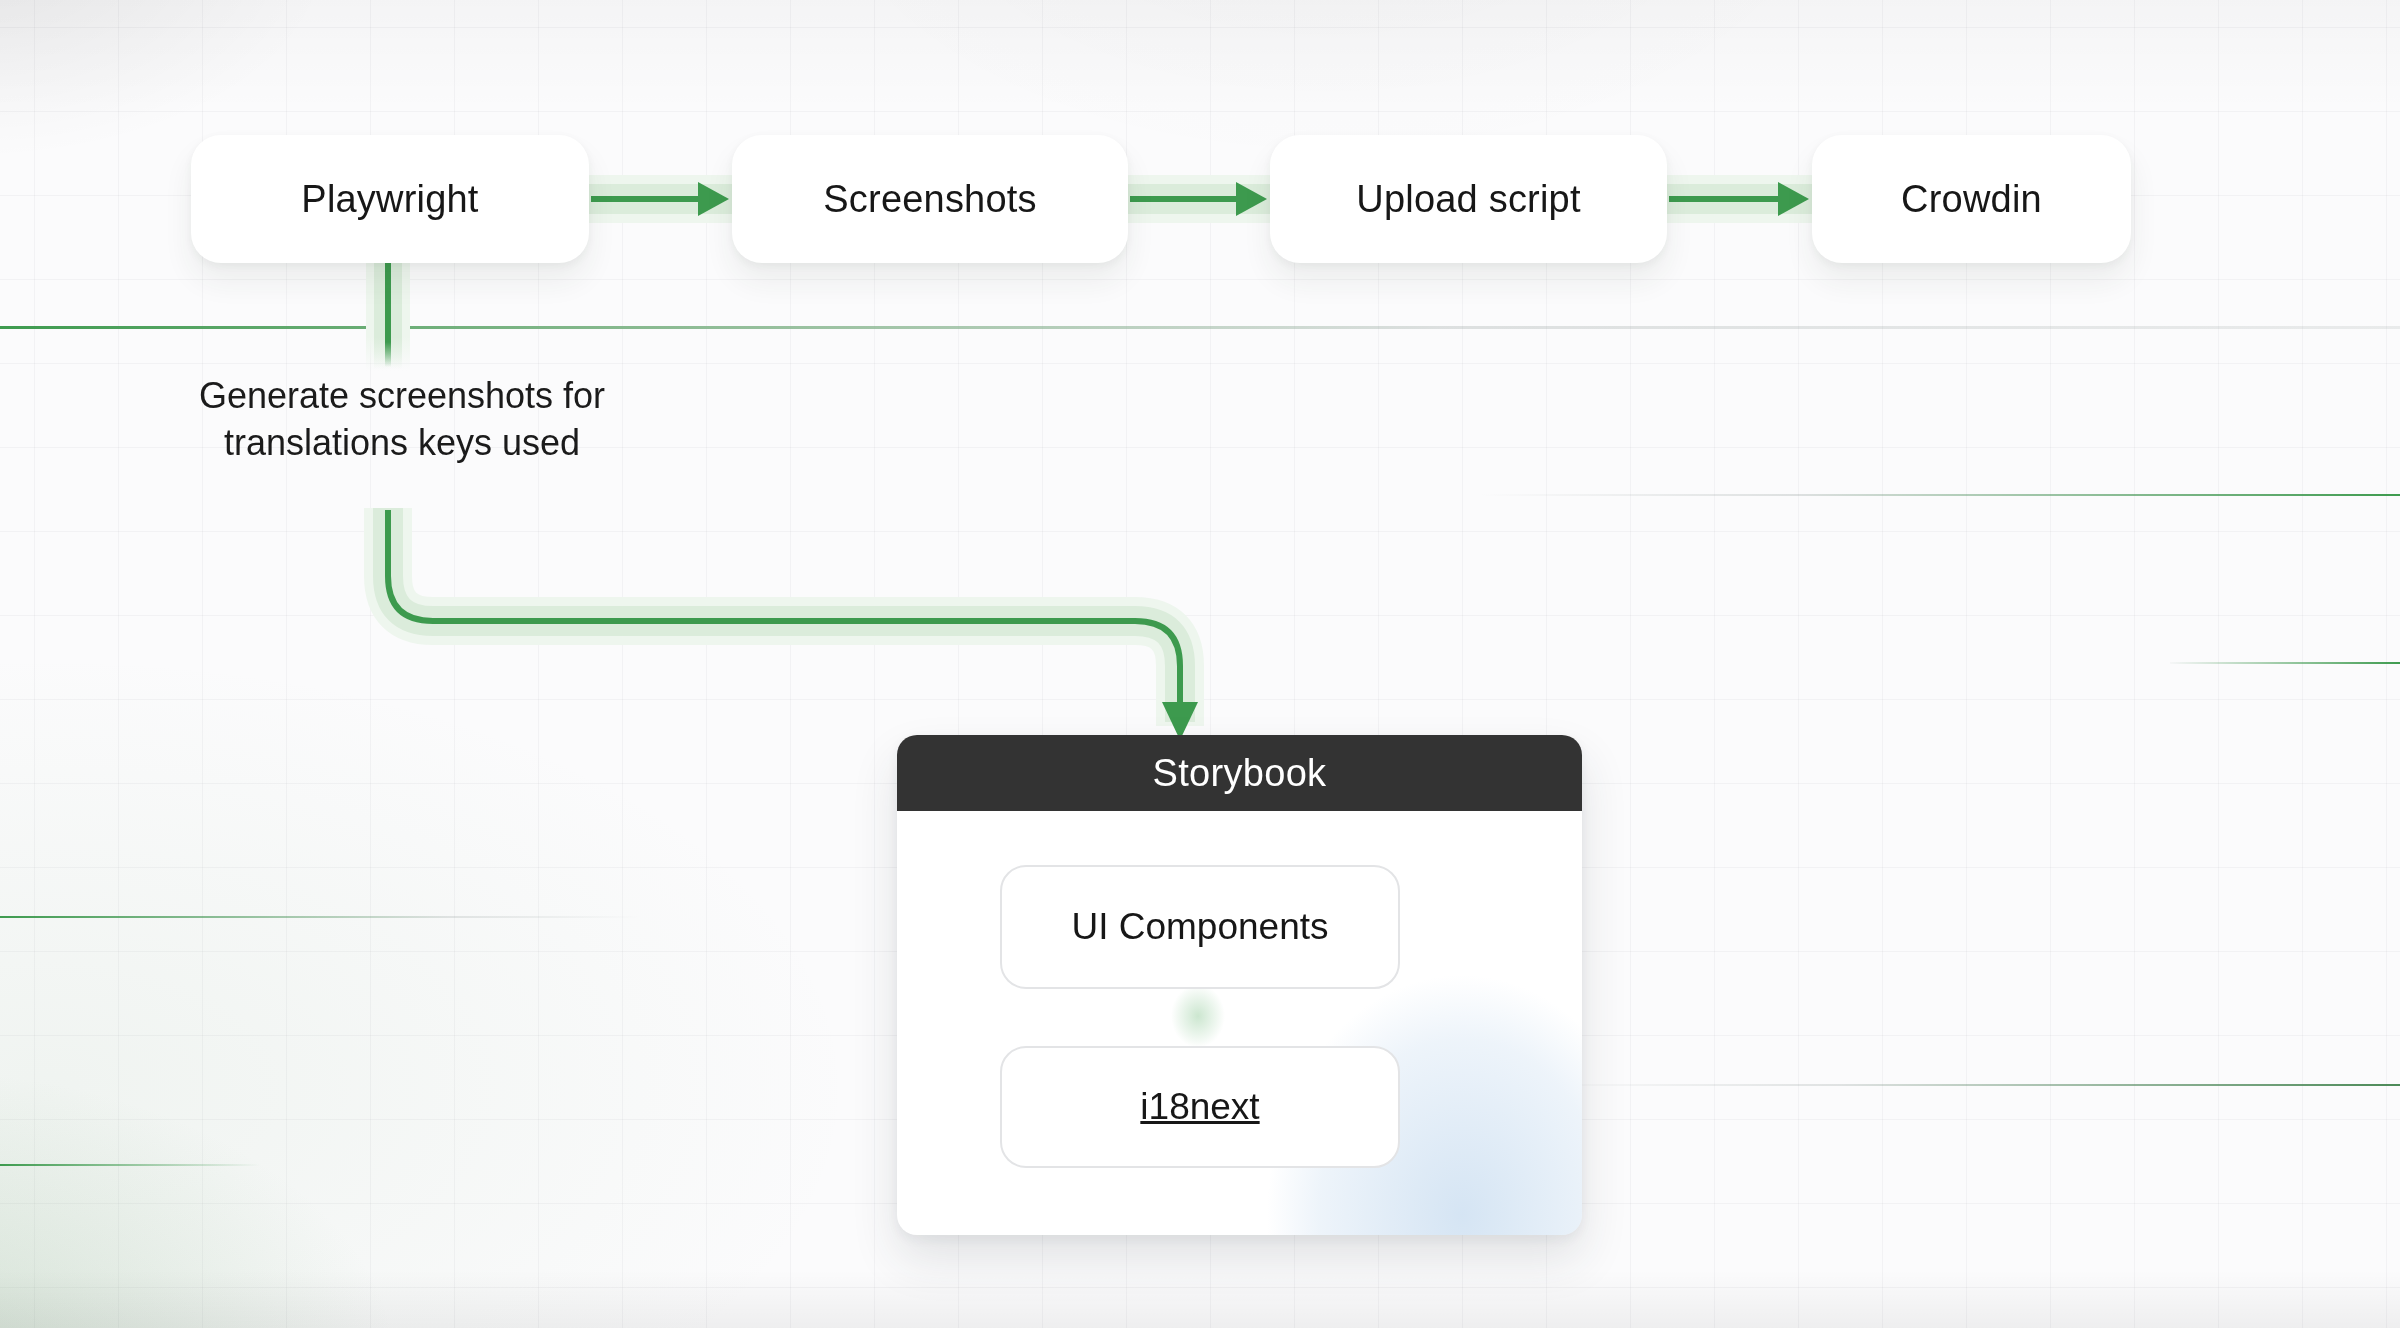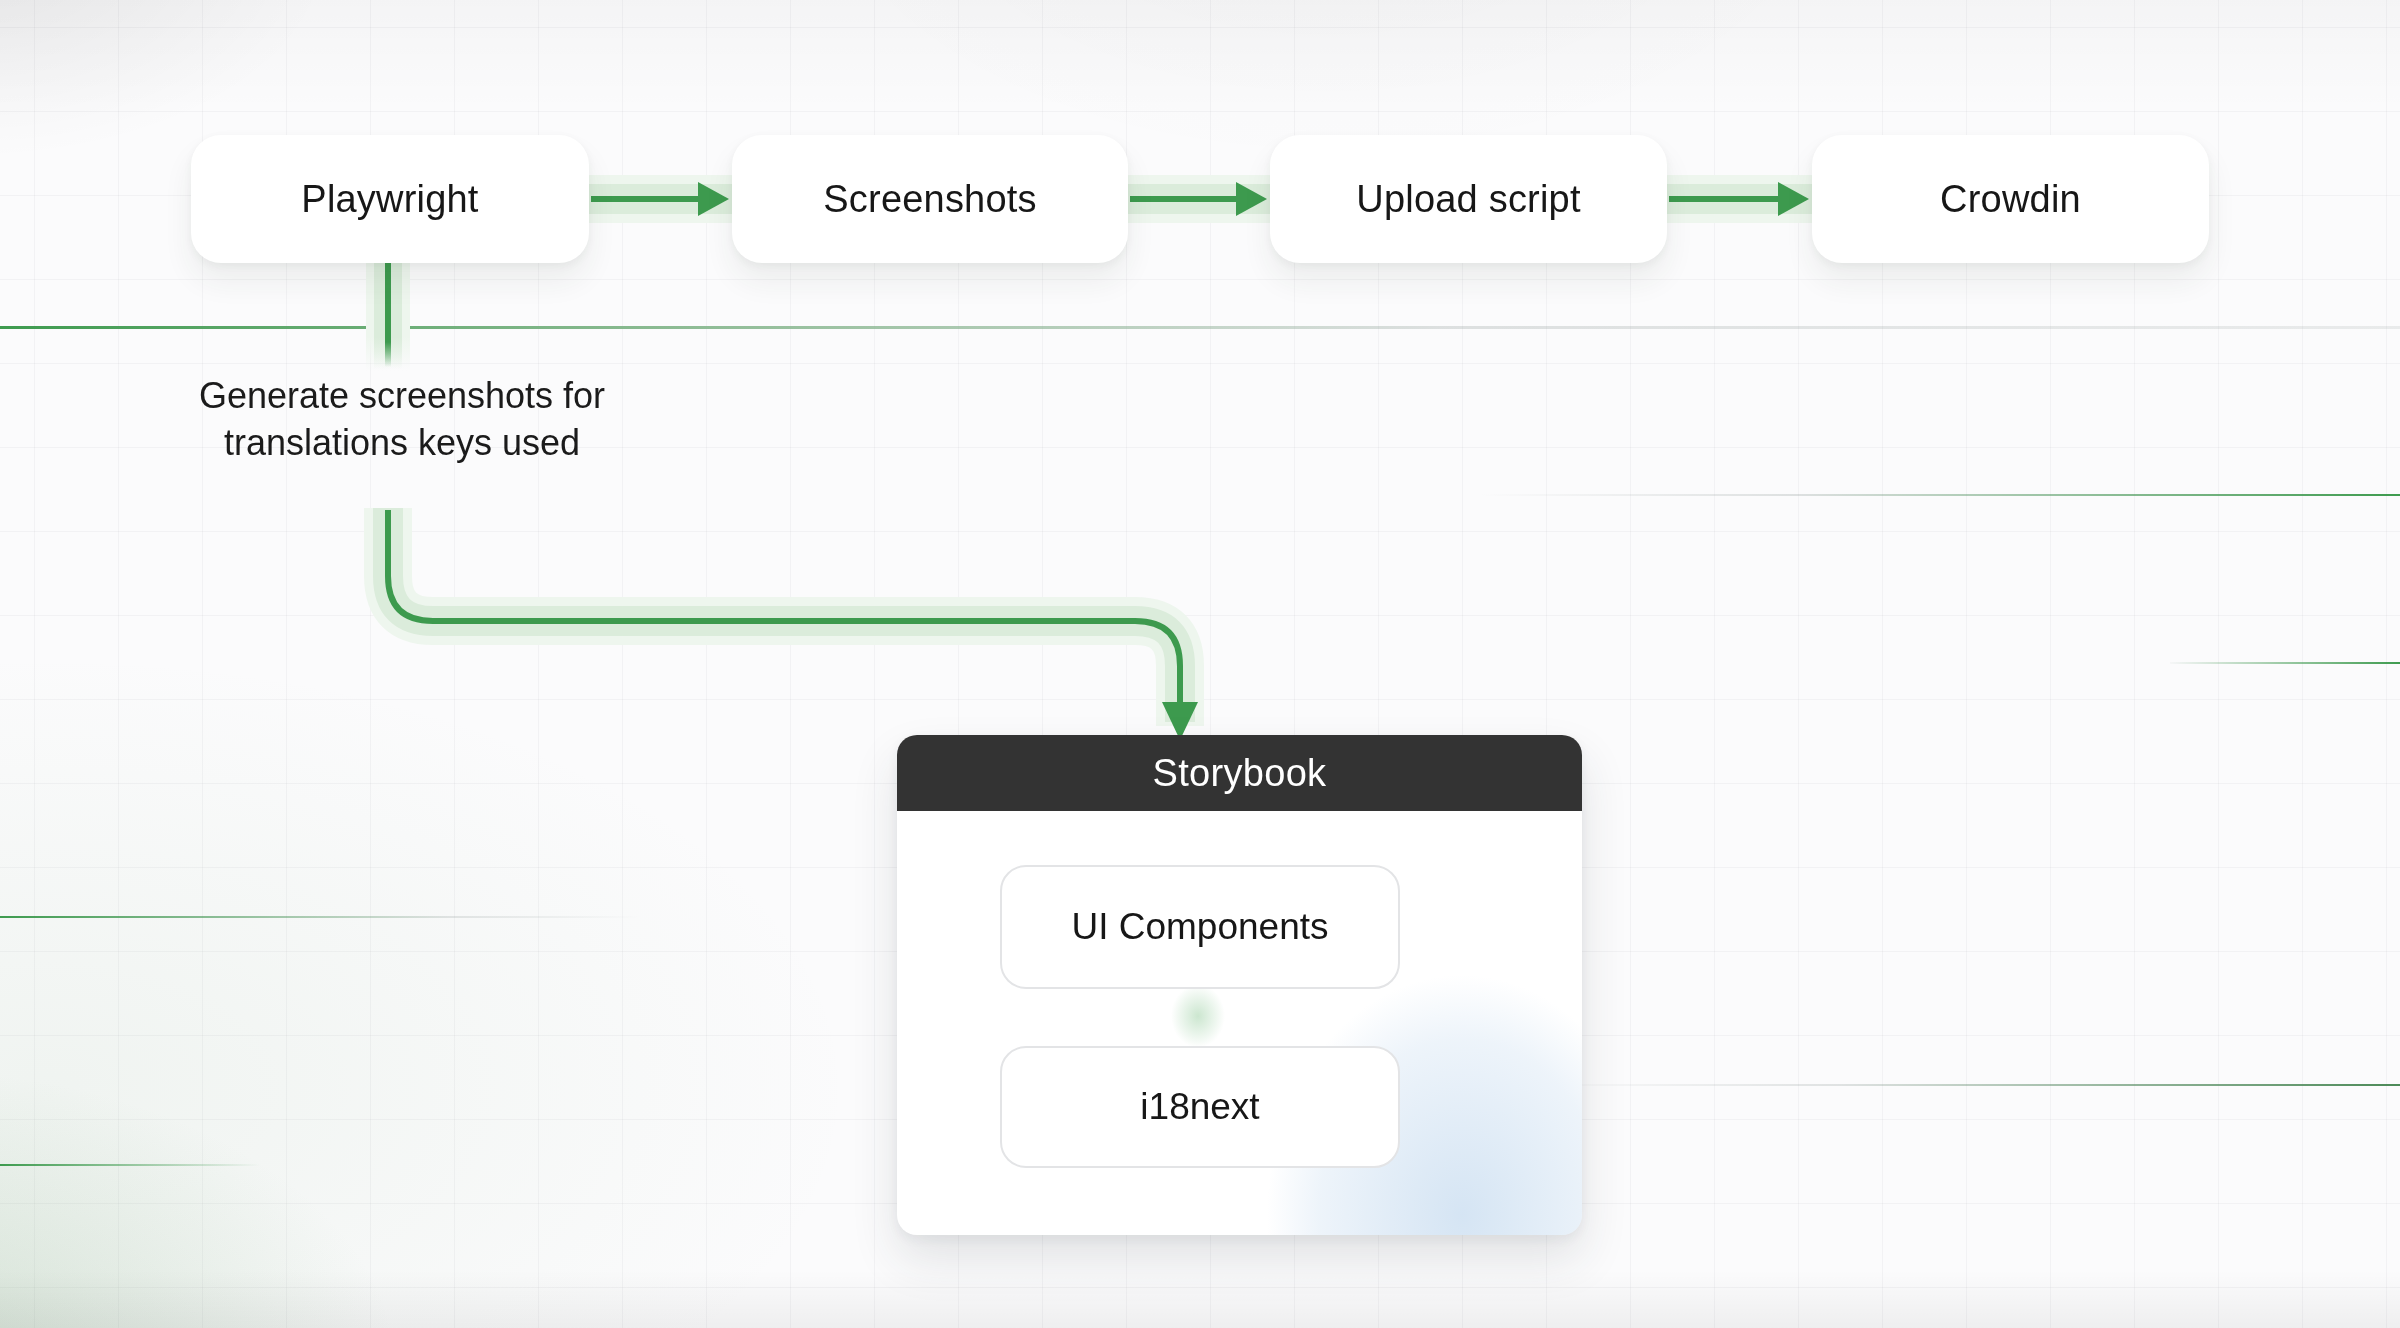"Crowdin" .n-crowdin { width: 397px -> 319px }
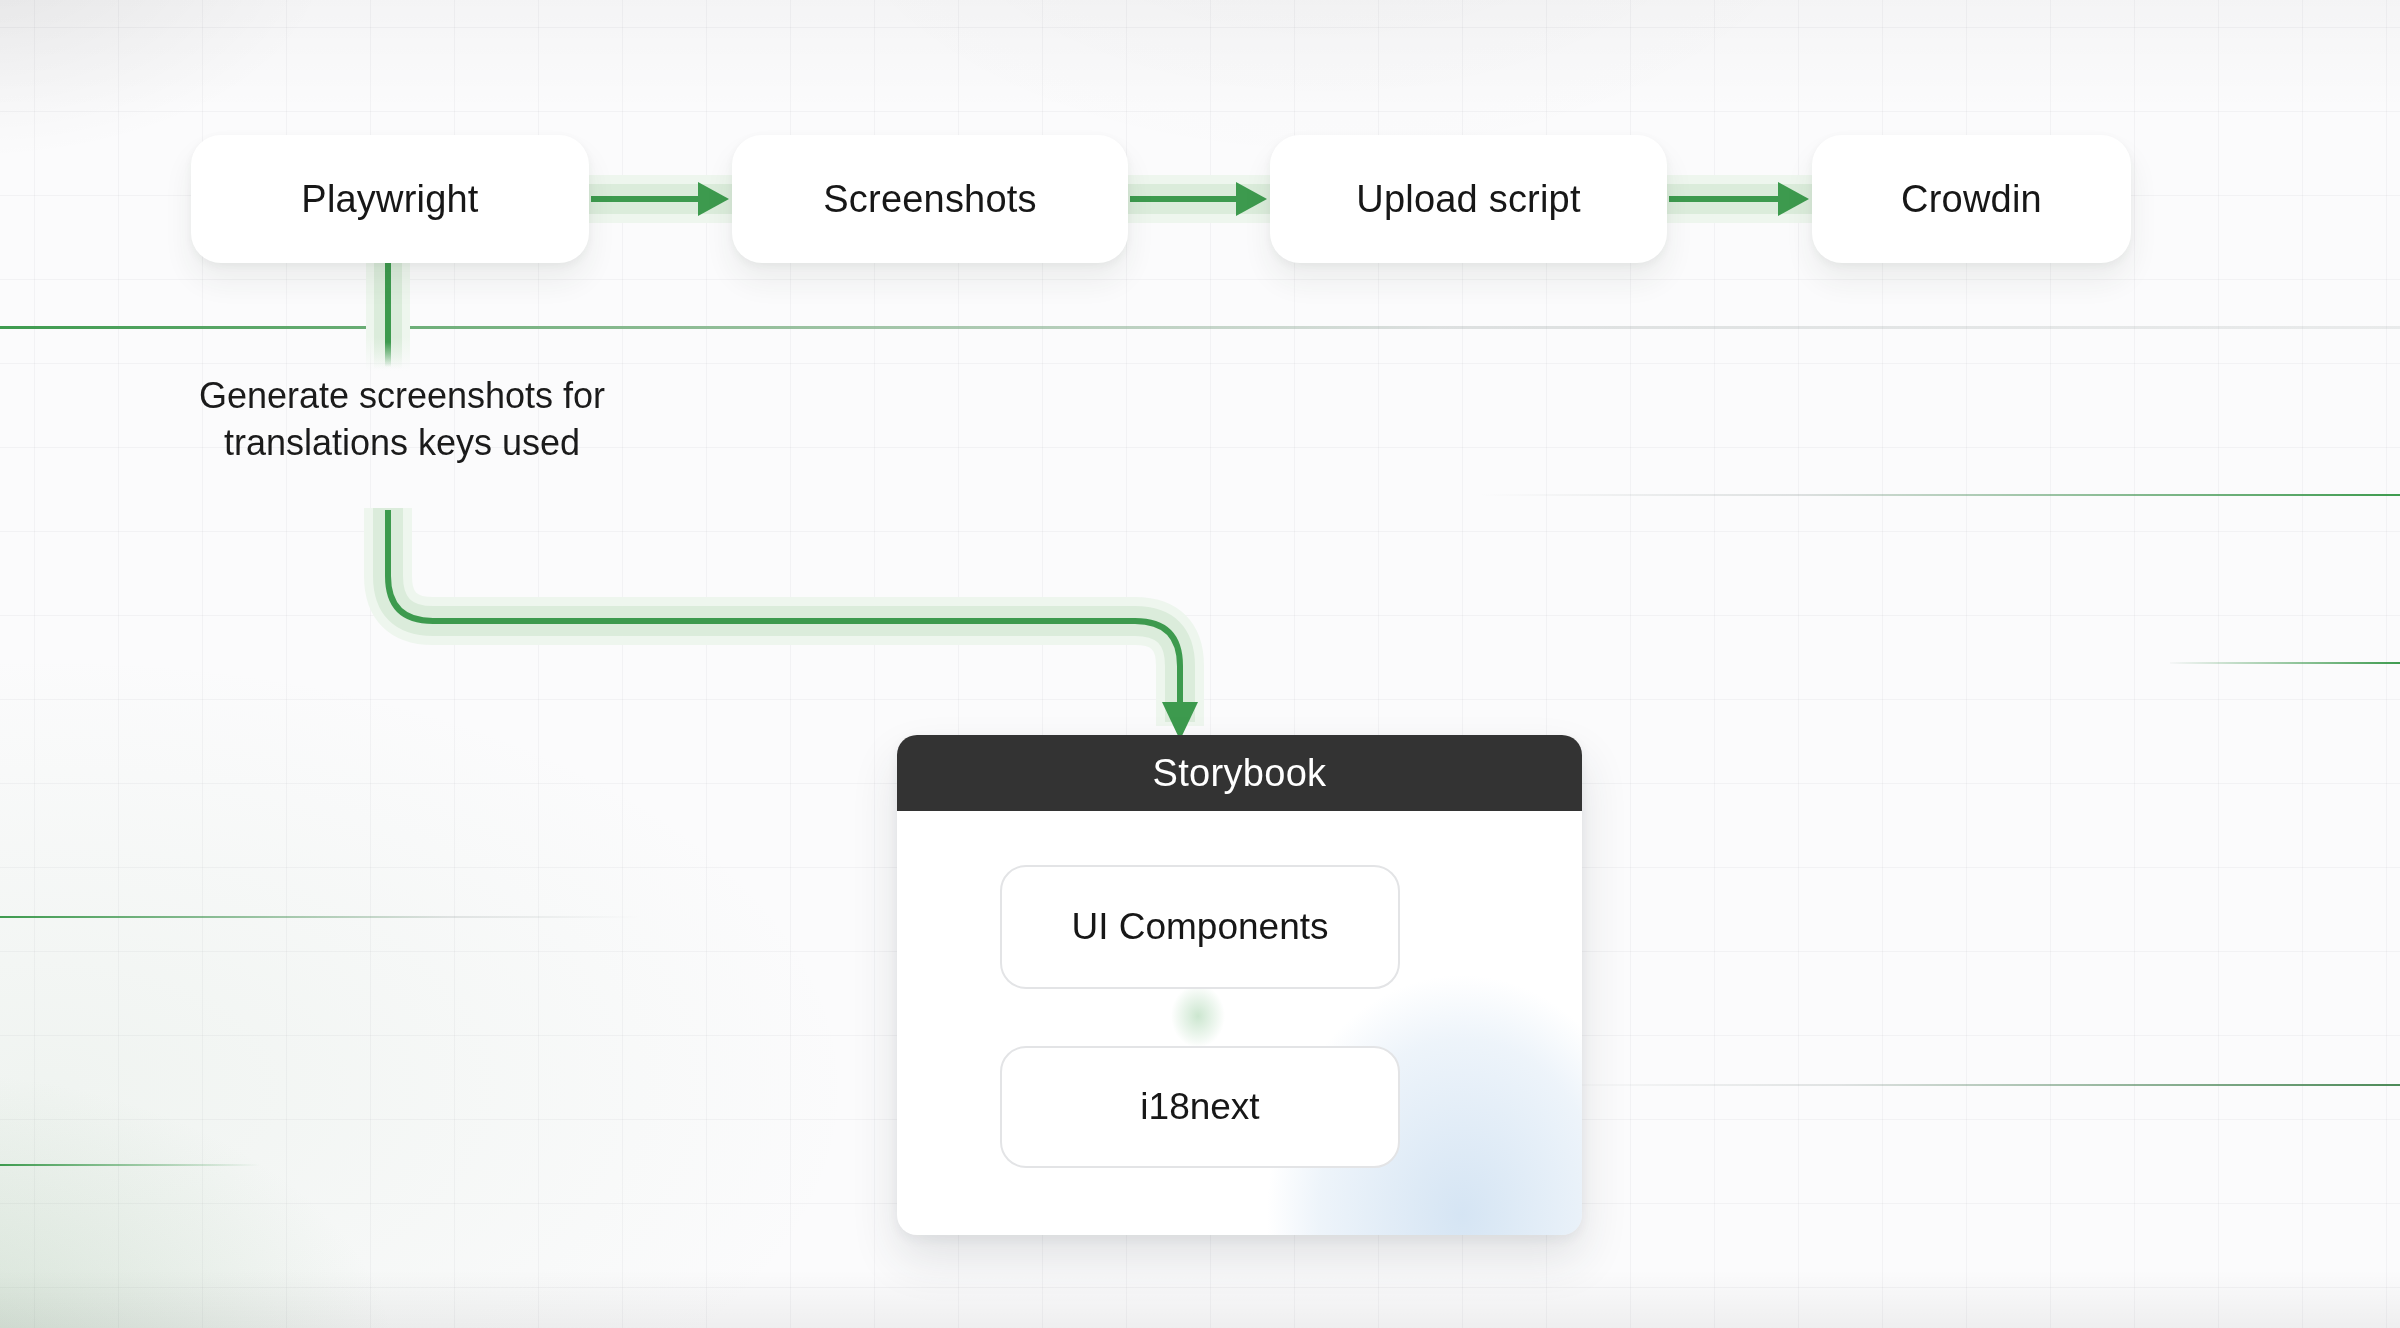"i18next" .n-i18 { text-decoration: none -> underline }
